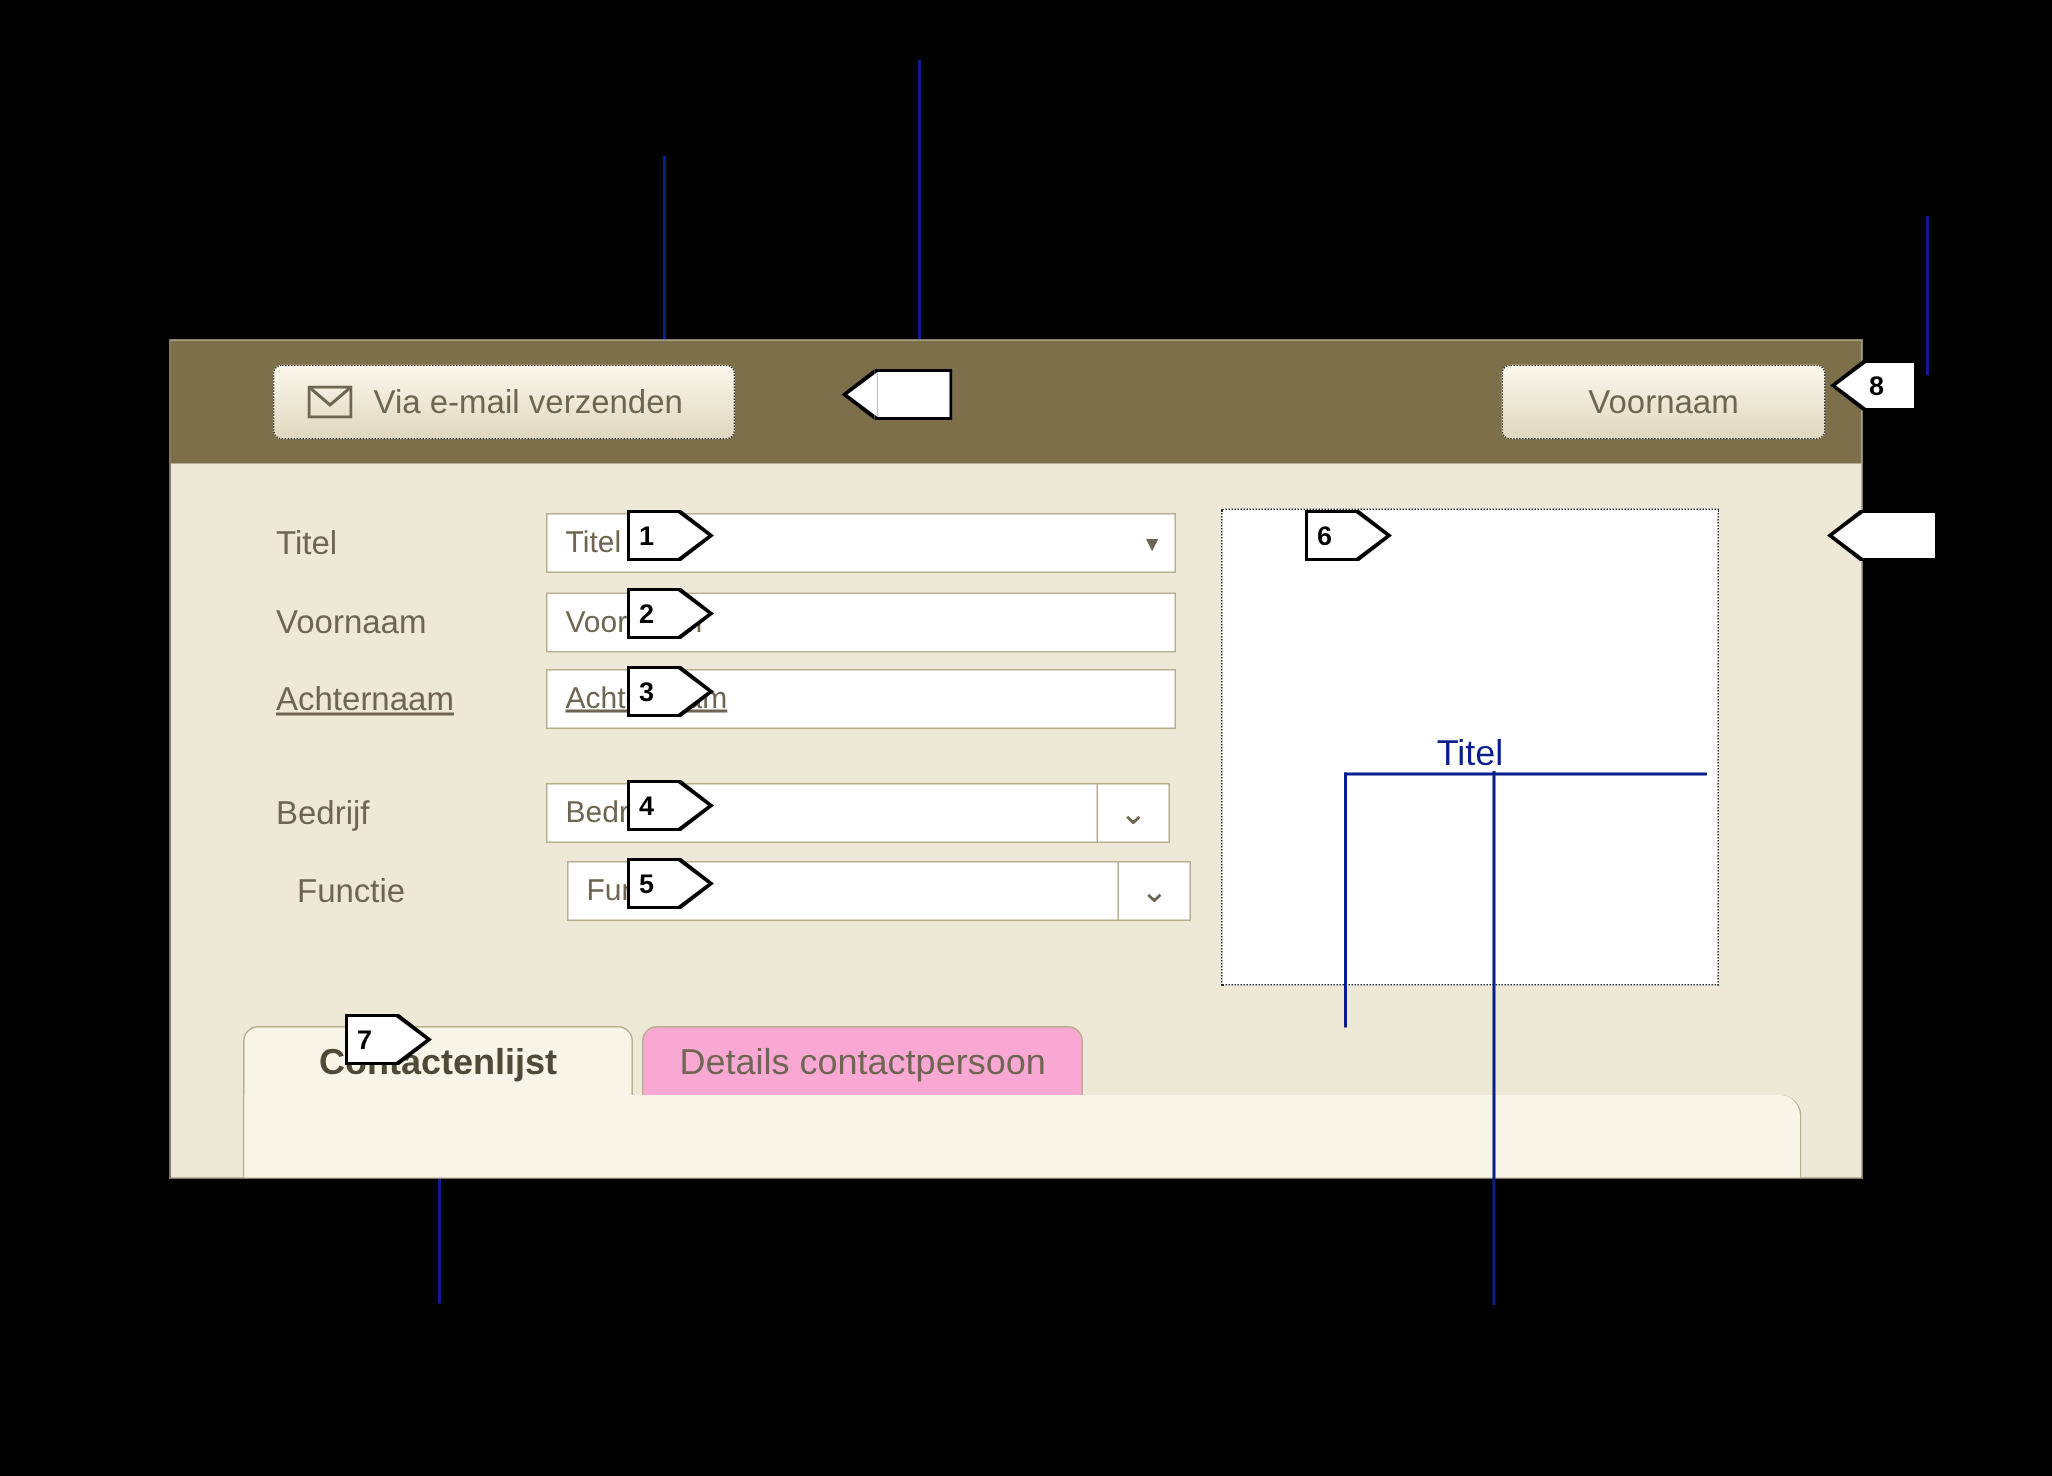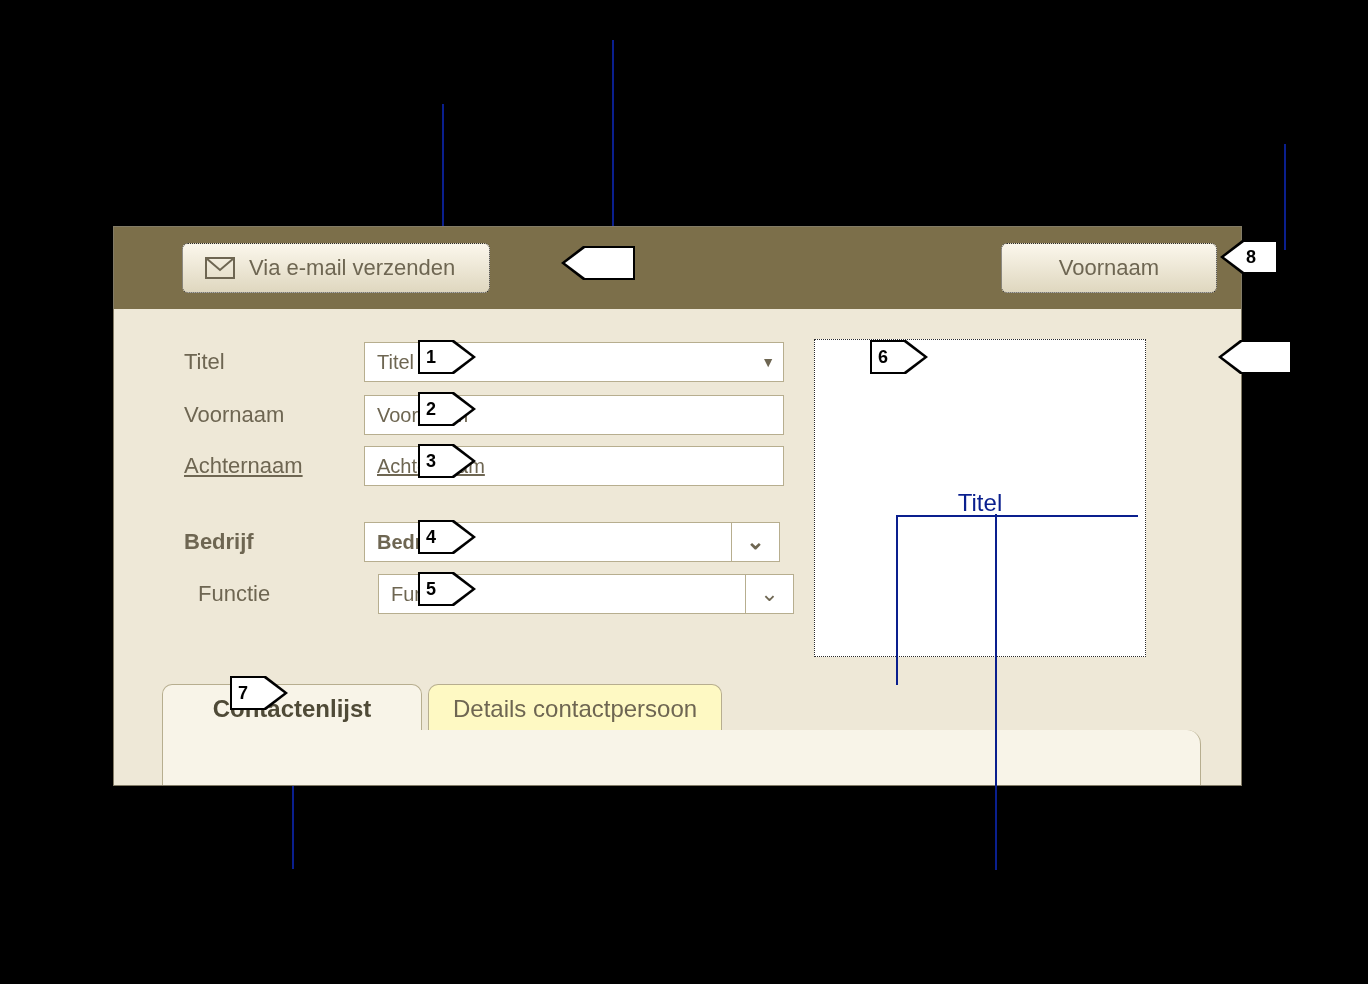"Bedrijf" .row-comp { font-weight: bold -> none }
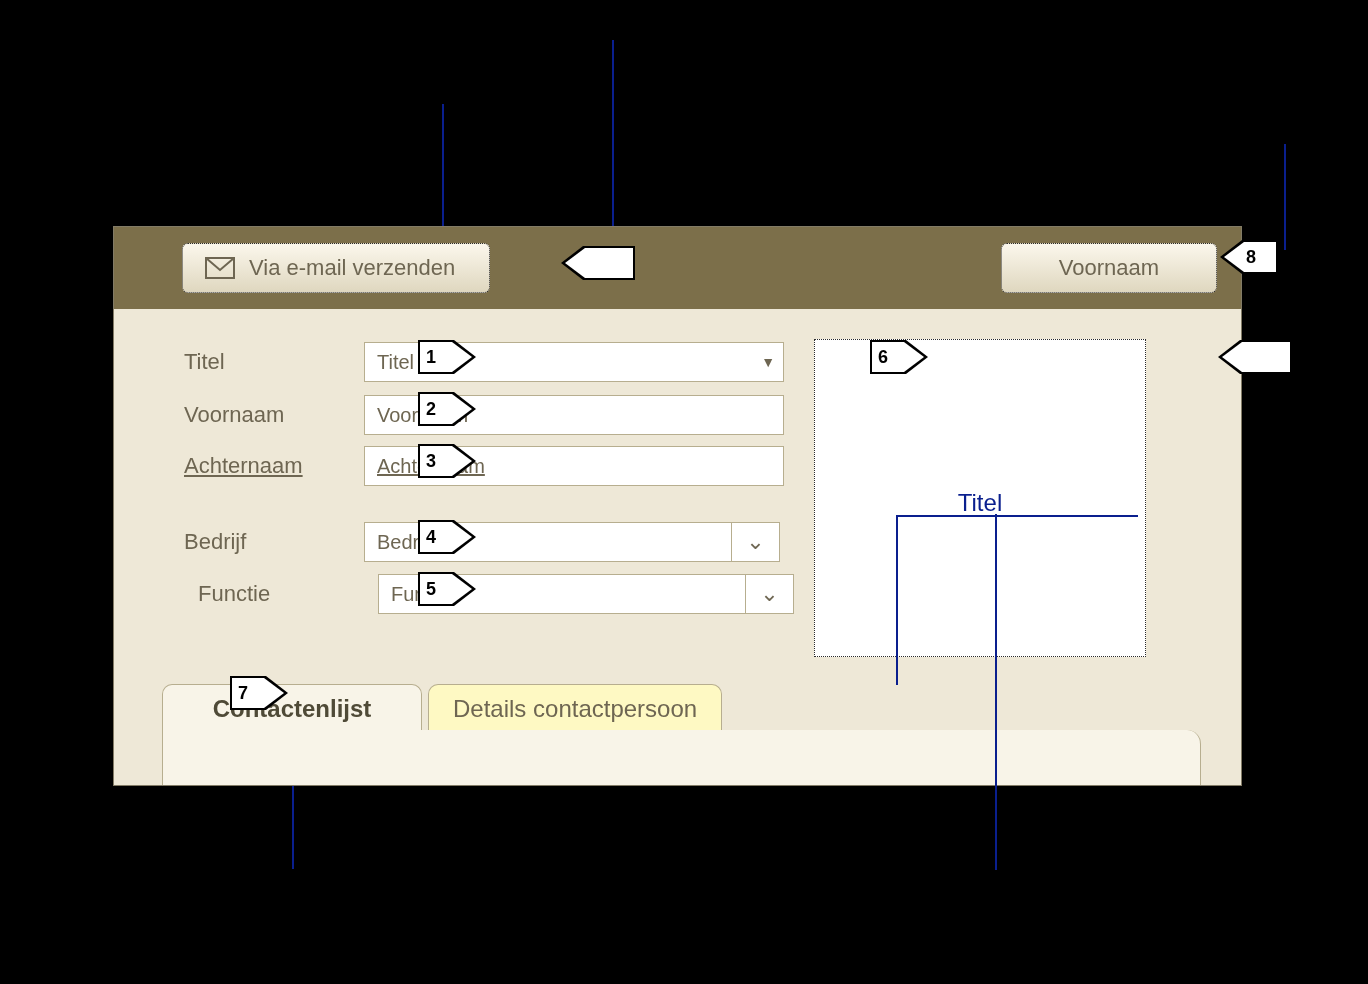"Details contactpersoon" .tab.inactive { background: #fef9c3 -> #f9a8d4 }
